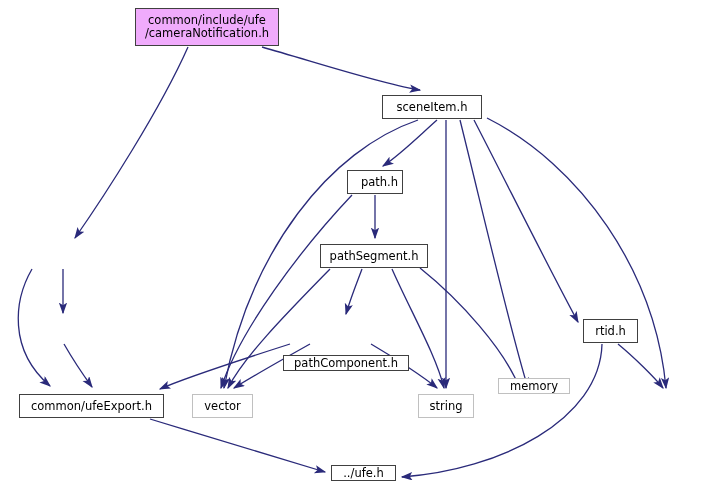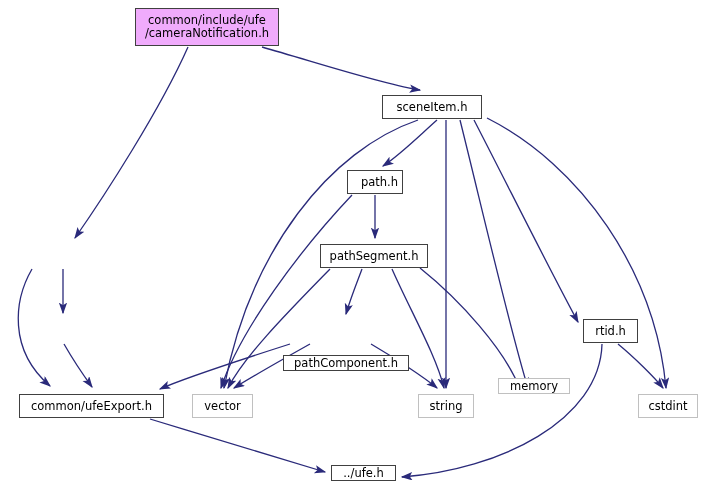"cstdint" div.node { html: <div>cstdint</div> -> none }
